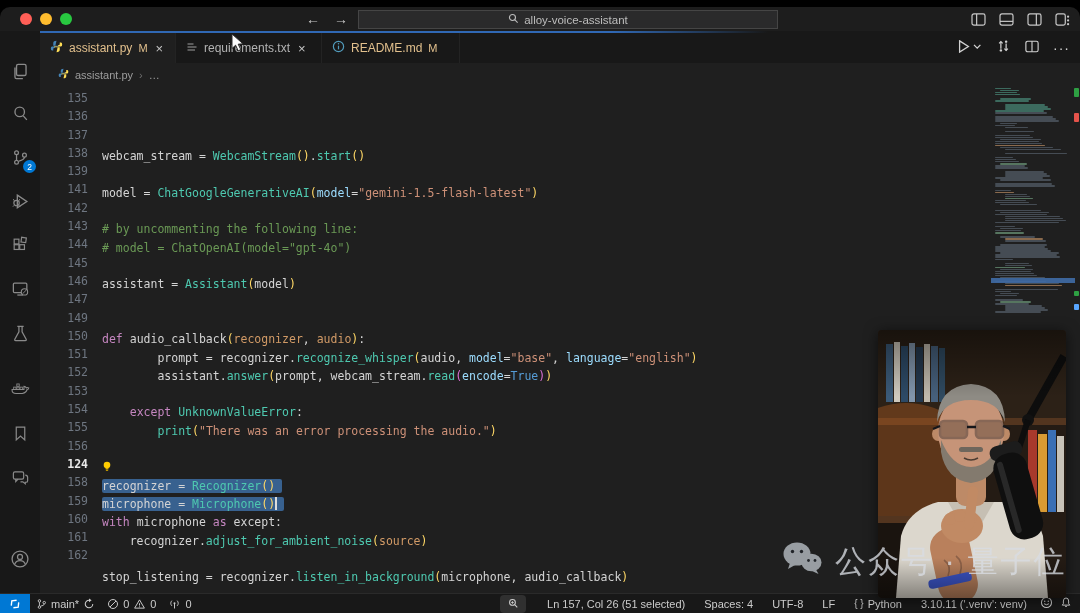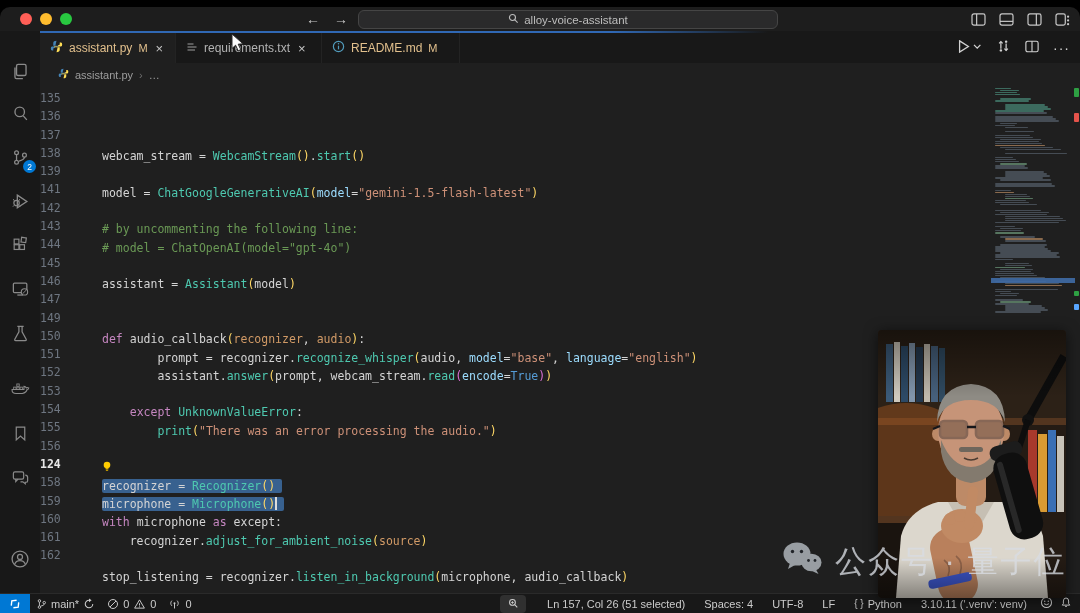"alloy-voice-assistant" .searchbox { border-radius: 6px -> 0 }
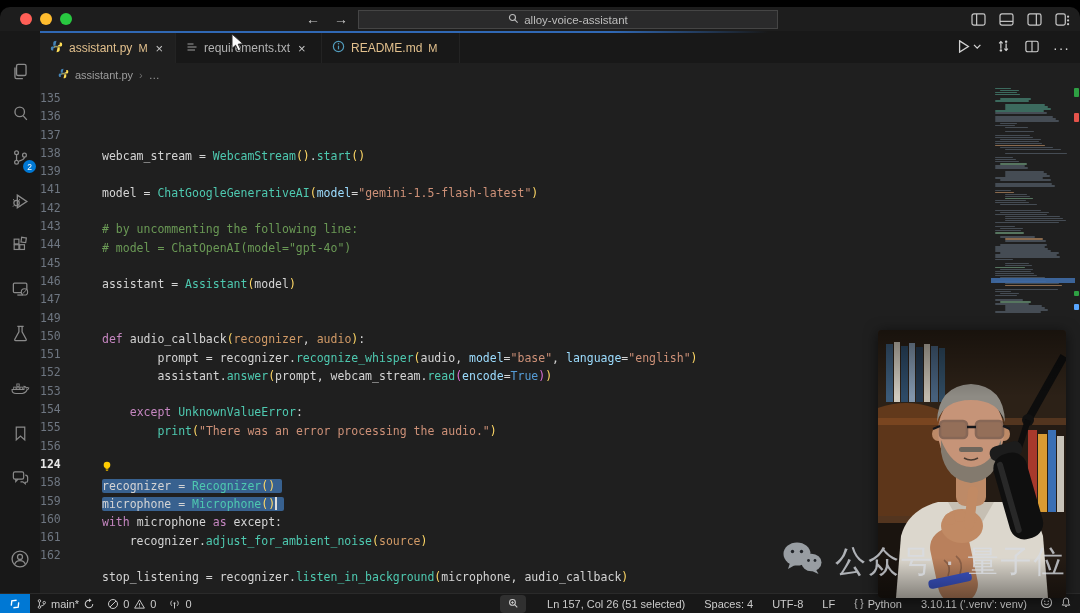"135" .gut { text-align: none -> right }
